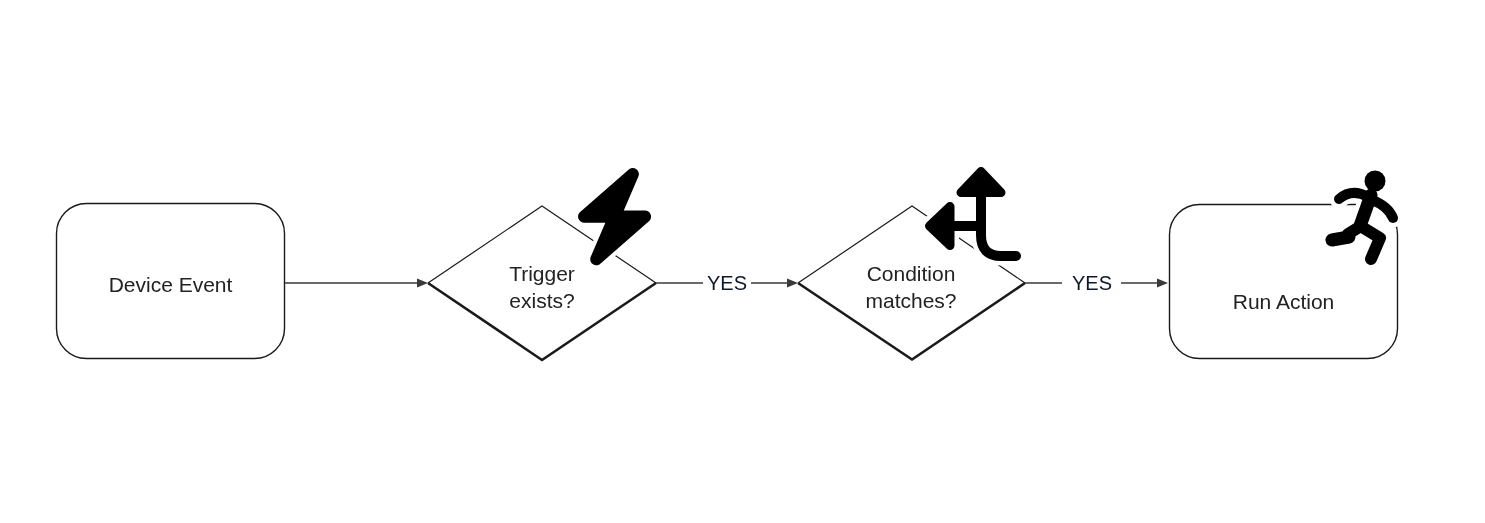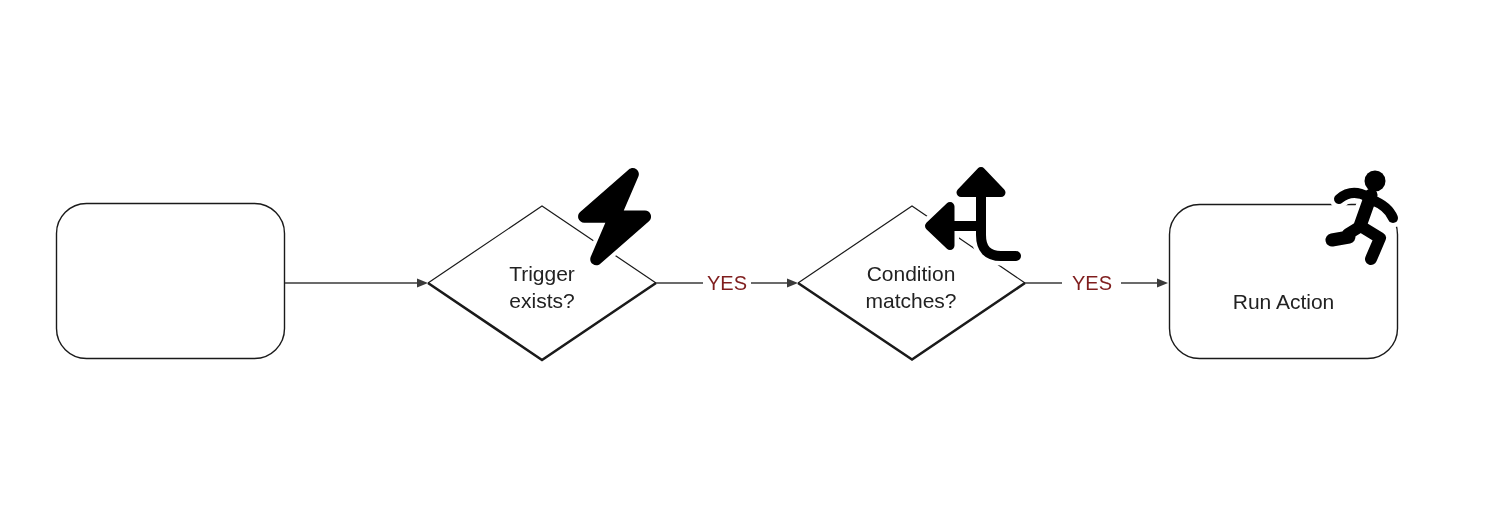"Device Event" div.label { html: none -> <div>Device Event</div> }
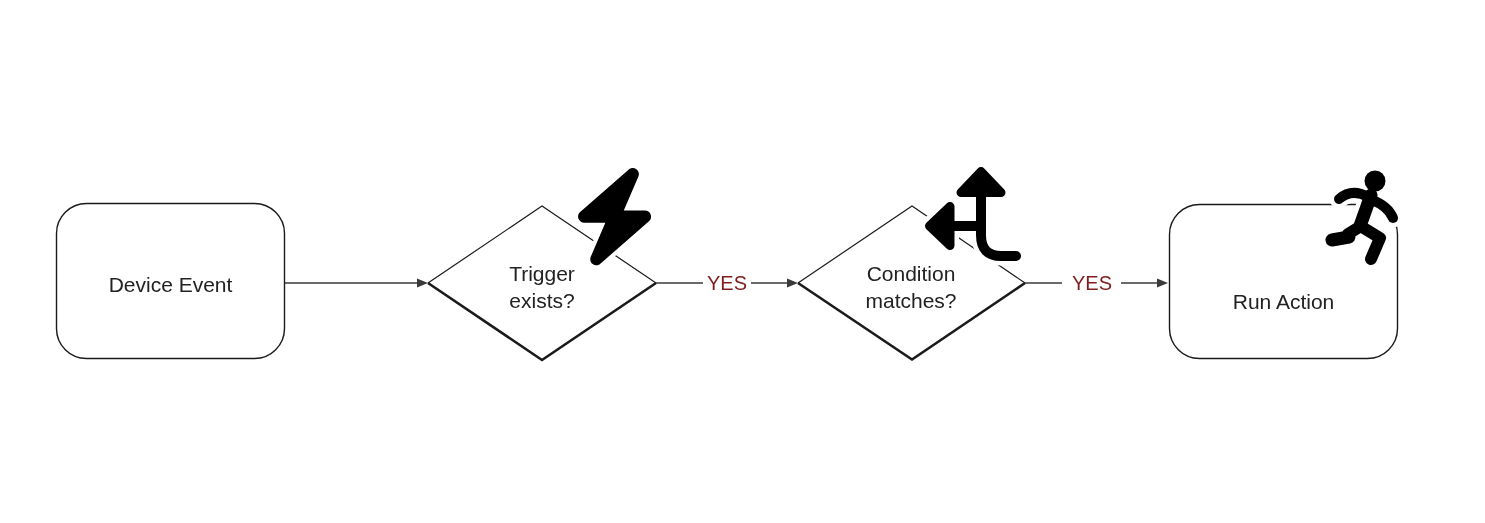"YES" .edge-label { color: #7f1d1d -> #0f172a }
